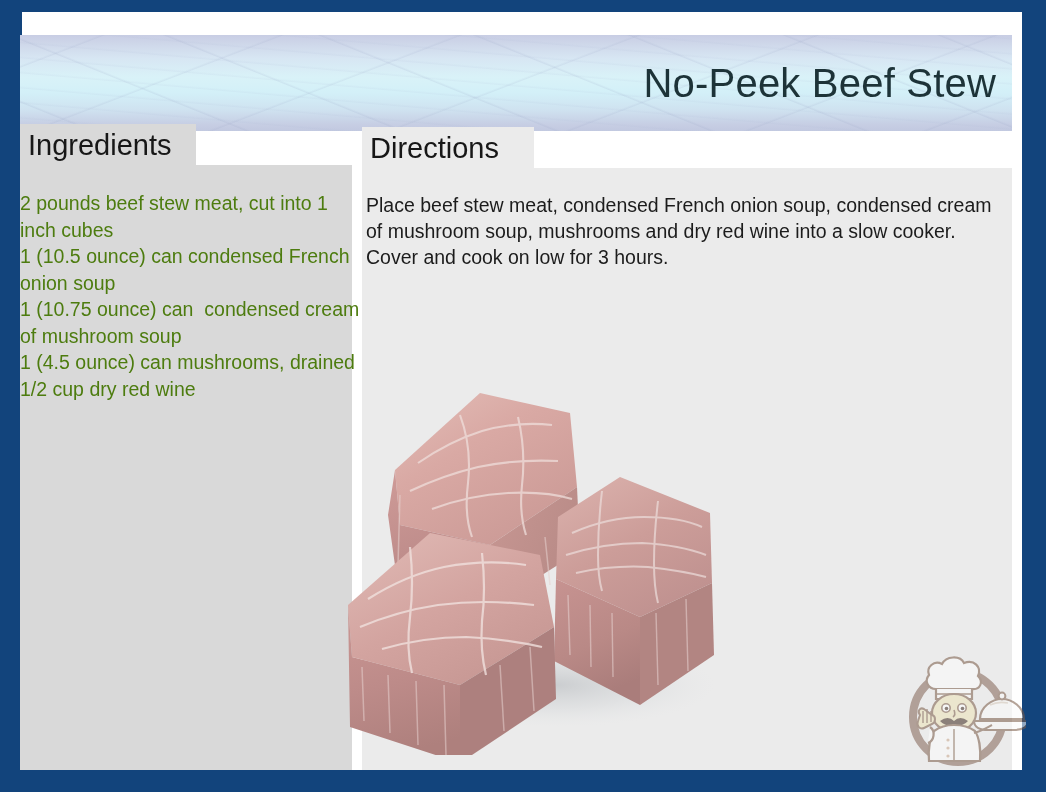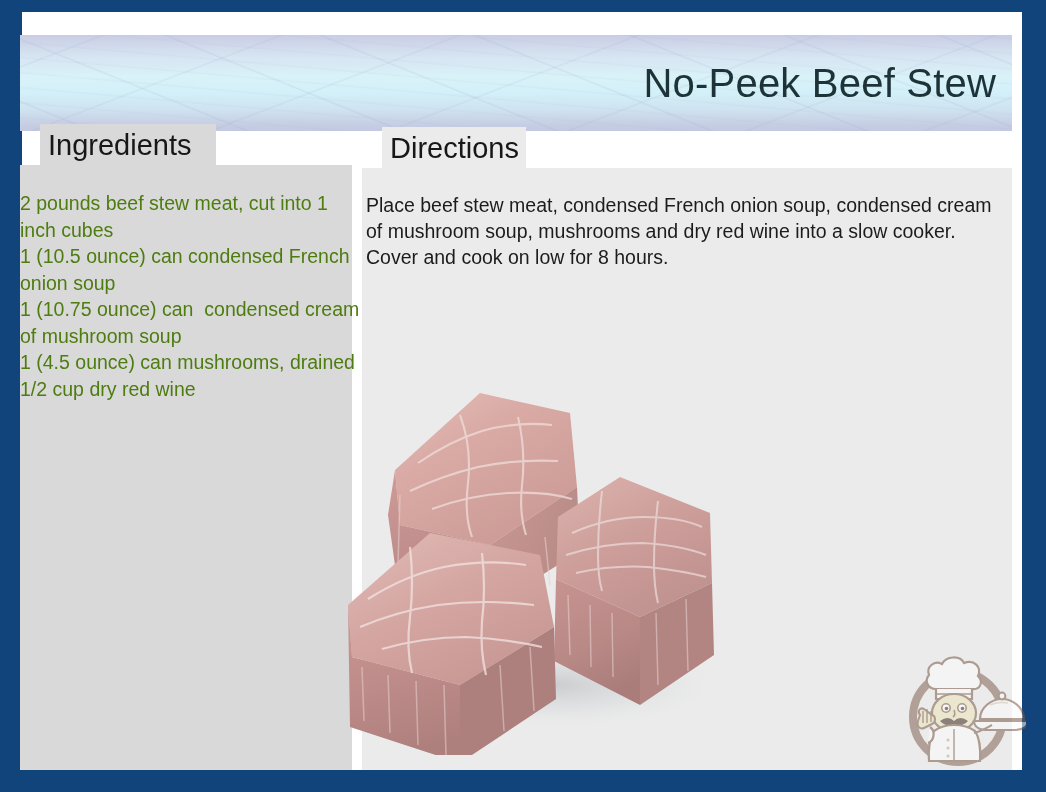"Ingredients" .tab { margin-left: 20px -> none }
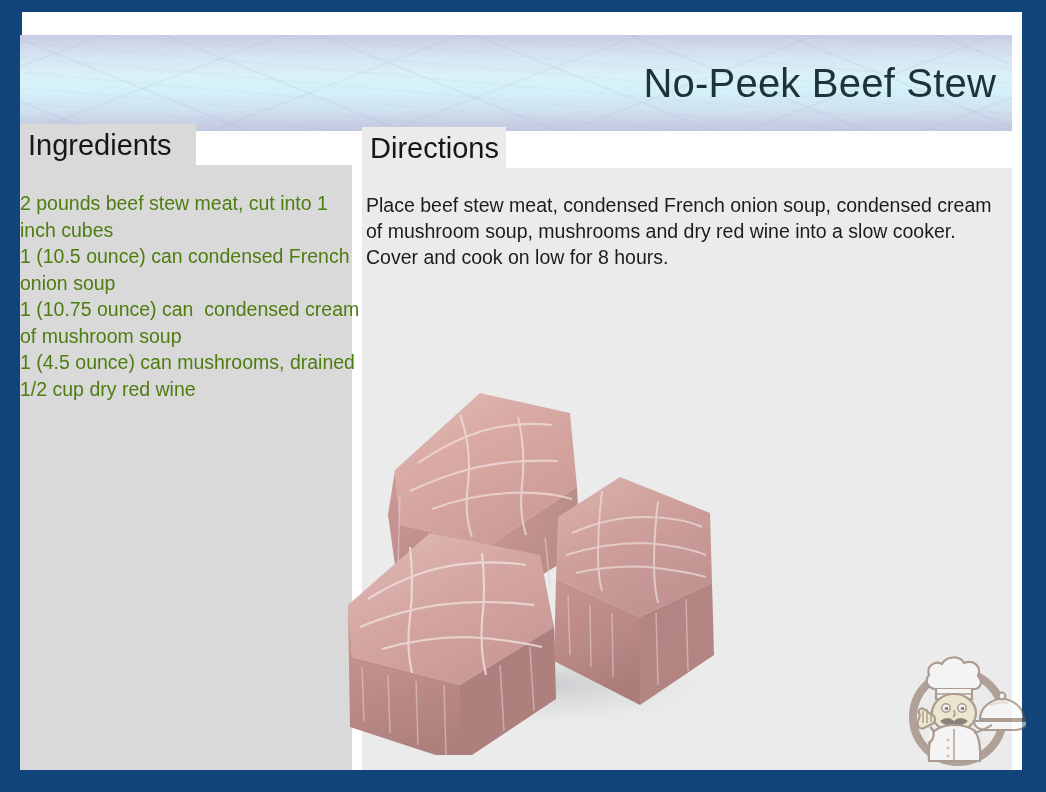"Directions" .tab-directions { width: 144px -> 172px }
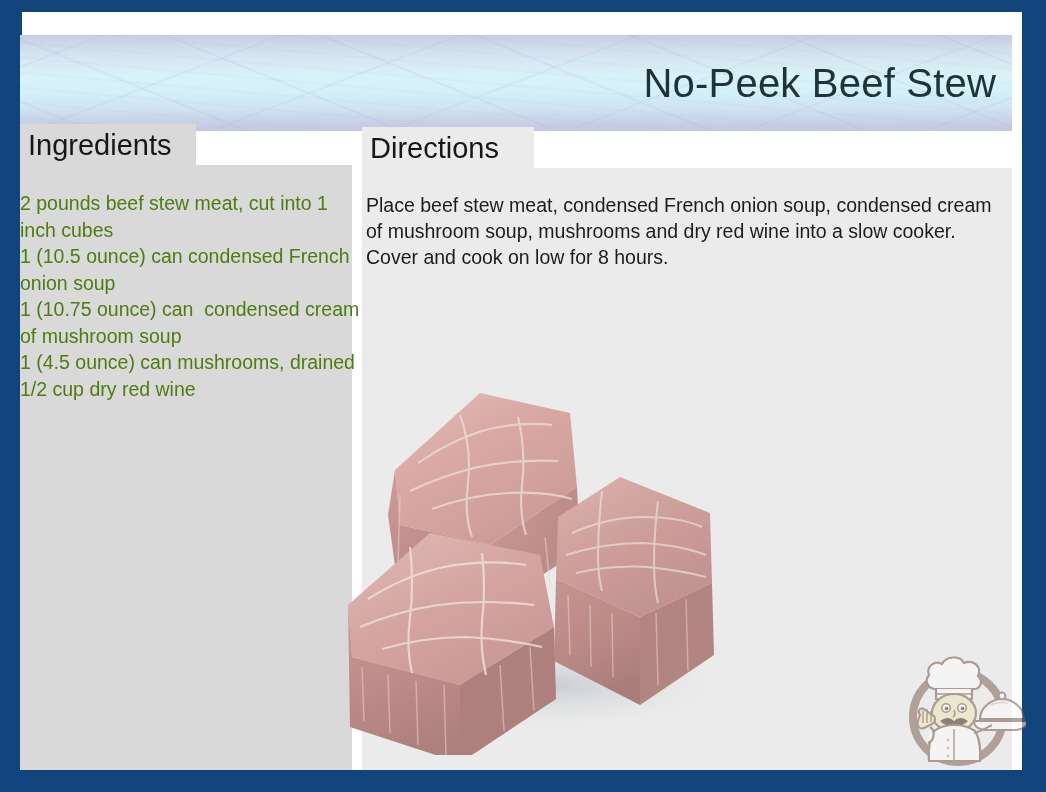"Place beef stew meat, condensed" div.directions-text { text: 8 -> 3 }
